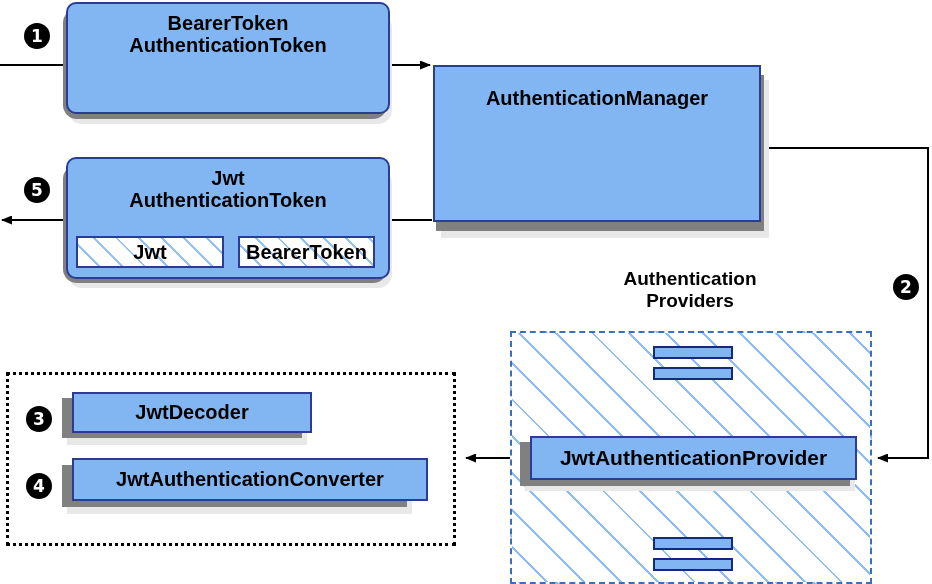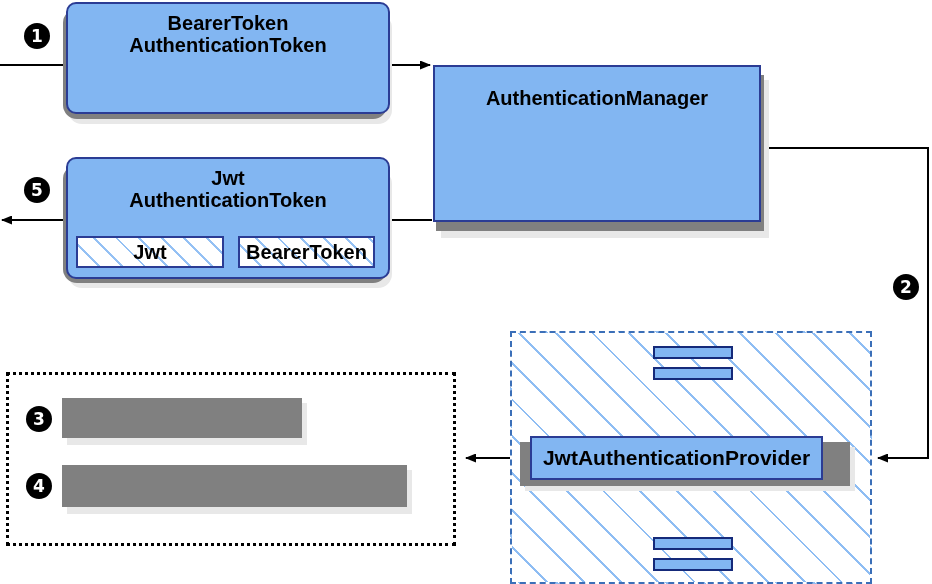"Authentication" div.caption { html: none -> <div>Authentication Providers</div> }
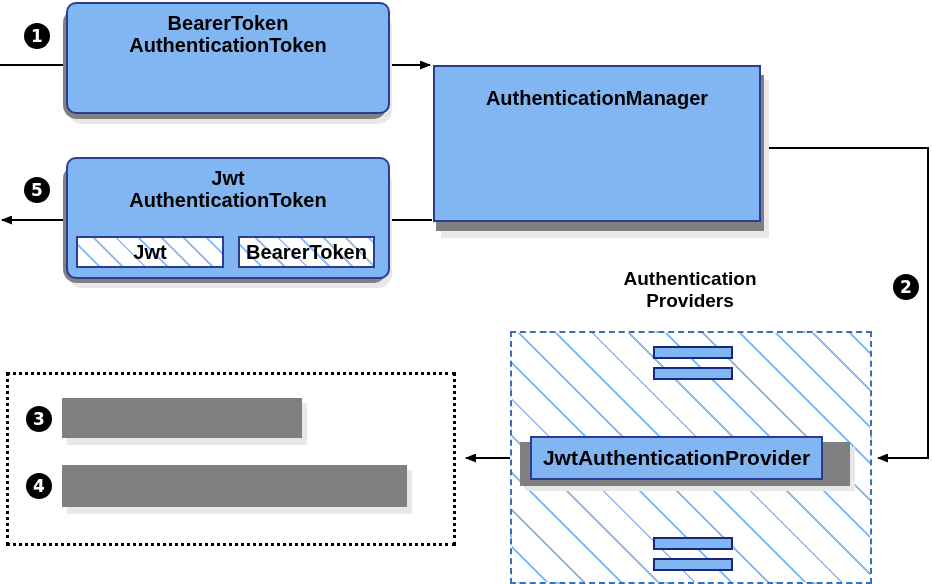"JwtDecoder" div.node { html: none -> <div> <div>JwtDecoder</div> </div> }
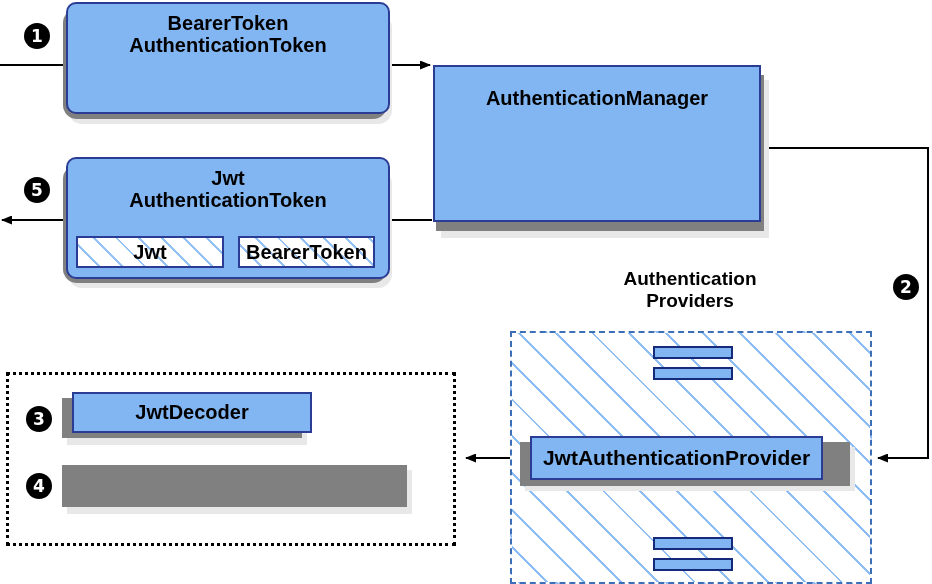"JwtAuthenticationProvider" div.node { width: 293px -> 327px }
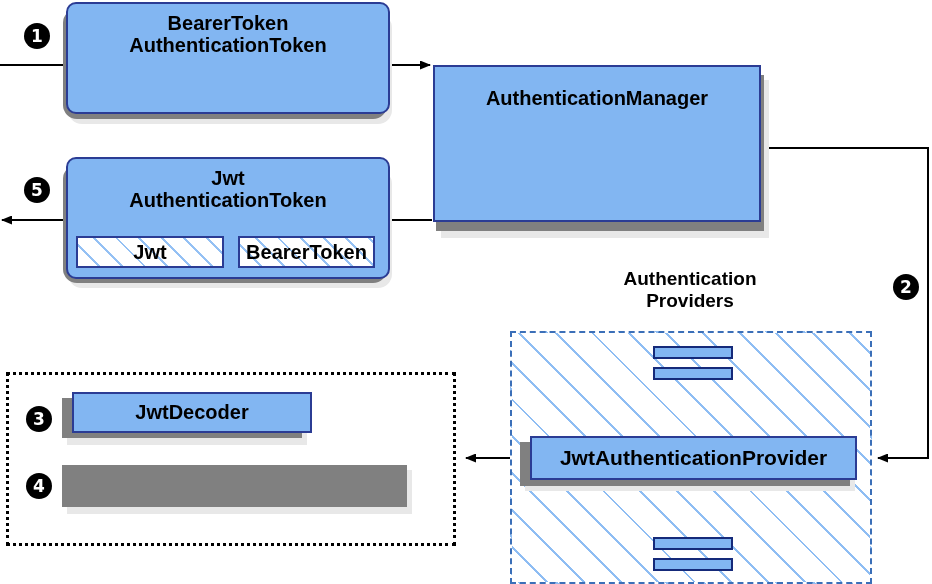"JwtAuthenticationConverter" div.node { html: none -> <div> <div>JwtAuthenticationConverter</div> </div> }
